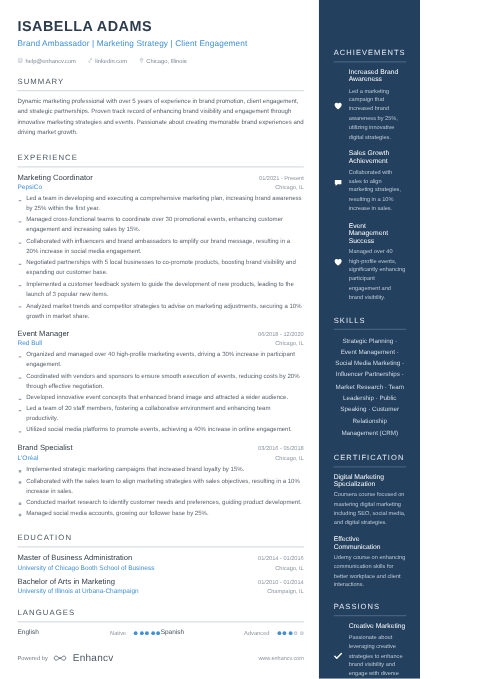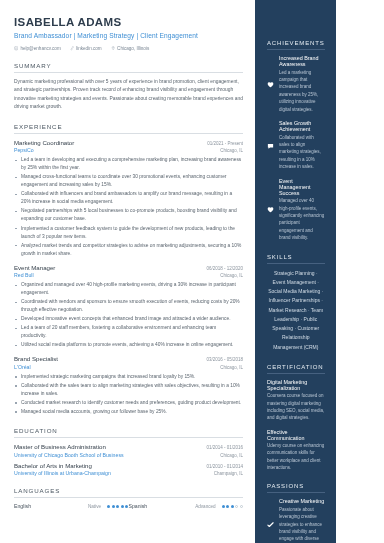"Enhancv" div.footer { html: none -> <div> <div> <span>Powered by</span> <span> <svg> <path></path> </svg> </span> <span>Enhancv</span> </div> <span>www.enhancv.com</span> </div> }
